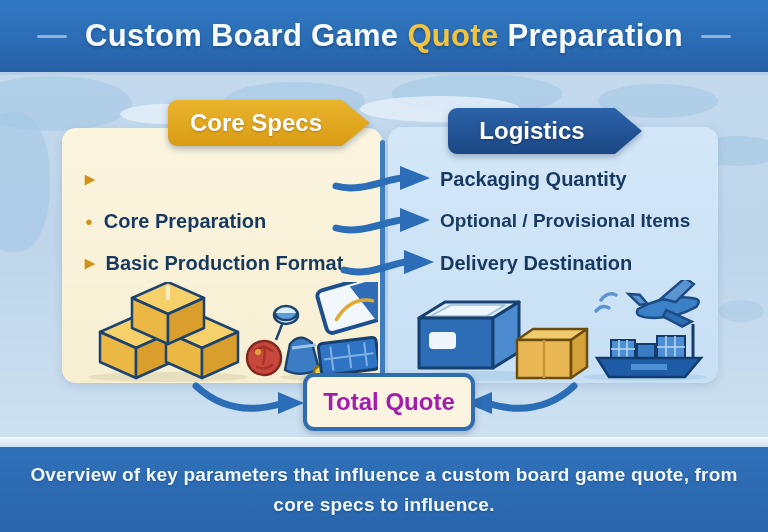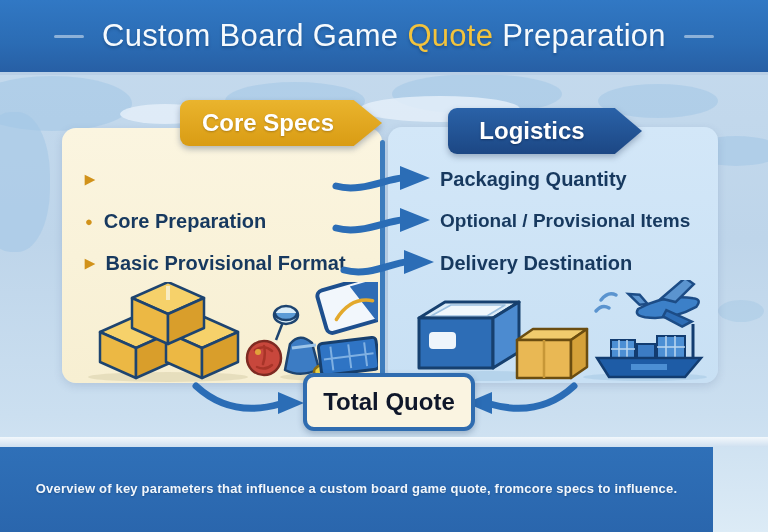"Custom Board Game Quote Preparation" .title { font-weight: normal -> bold }
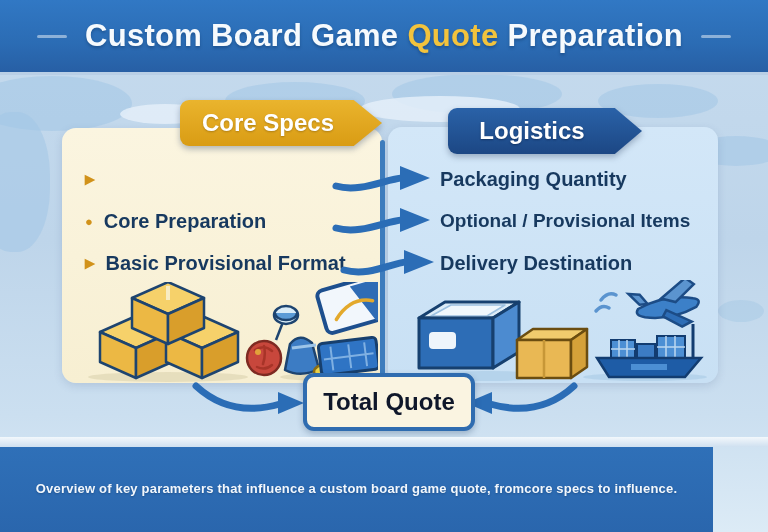"Core Specs" div.banner-wrap { left: 180px -> 168px }
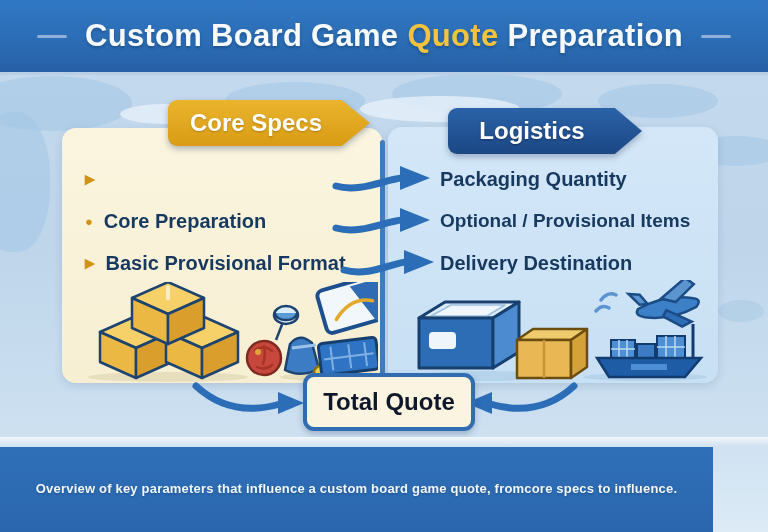"Basic Provisional Format" span { text: Provisional -> Production }
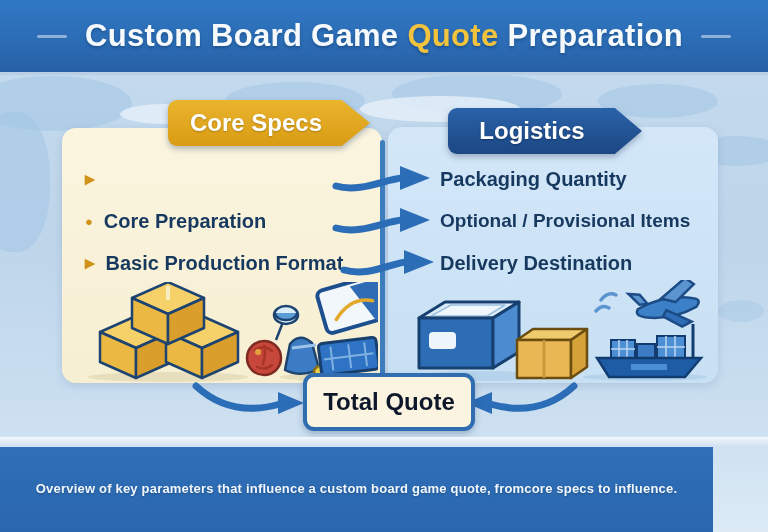"Total Quote" .total-box { color: #0f172a -> #a21caf }
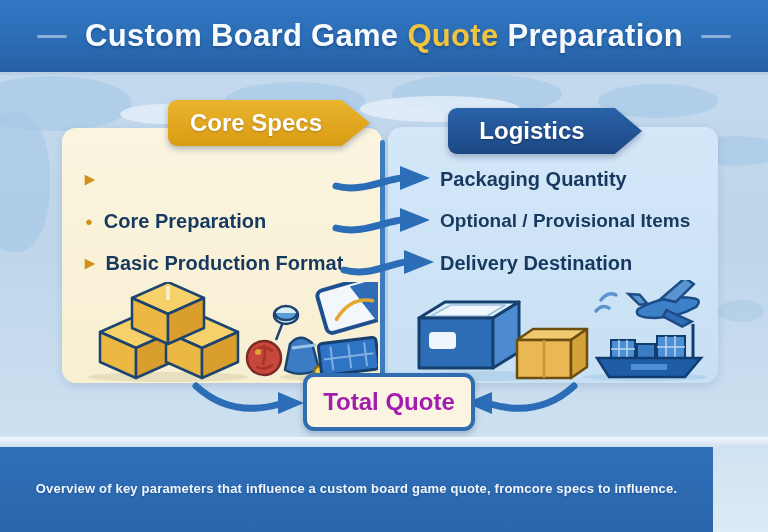"Overview of key parameters that" .footer { flex-direction: row -> column; font-size: 13px -> 19px; width: 713px -> 768px }
